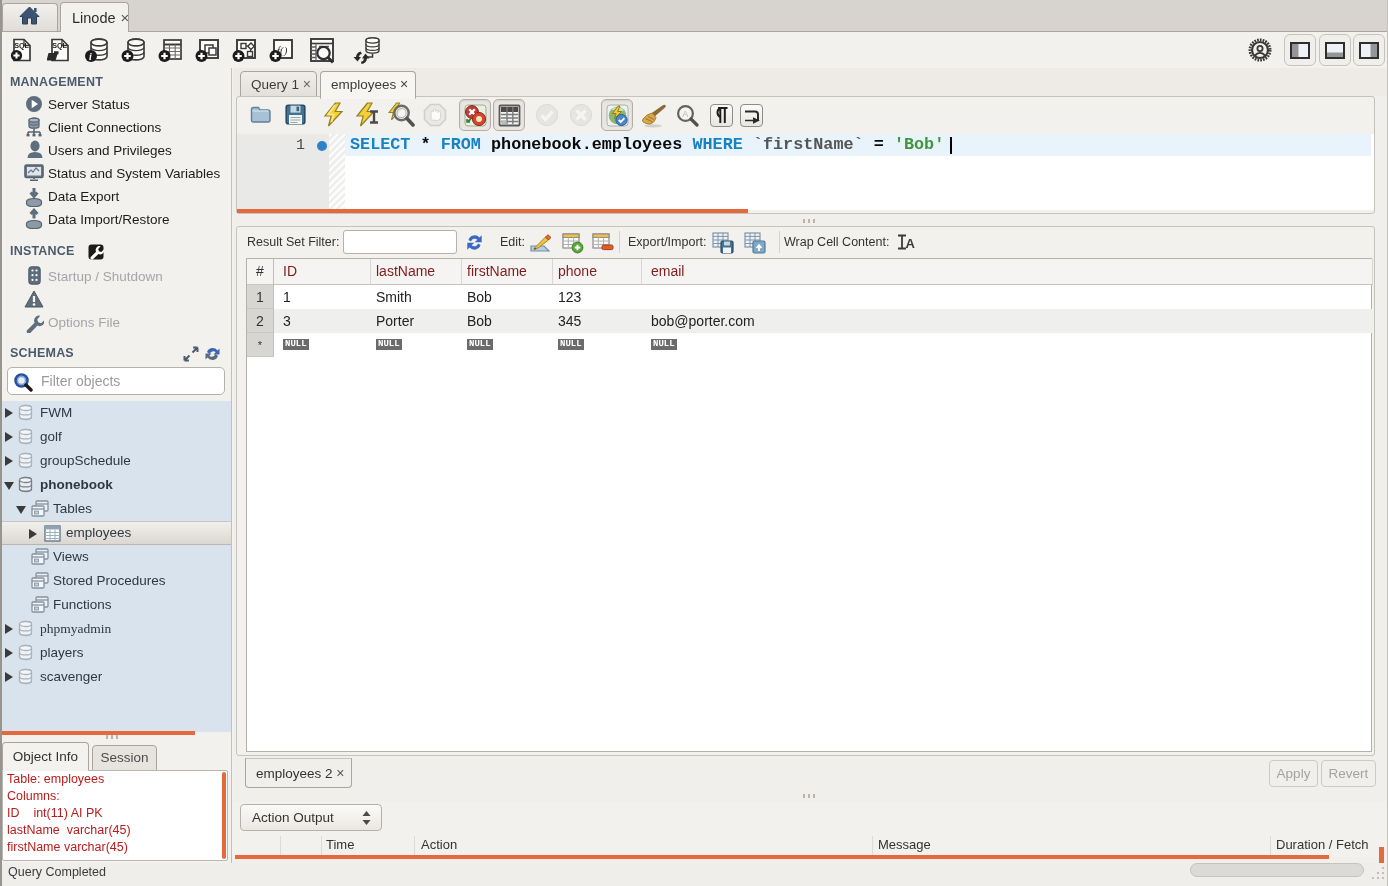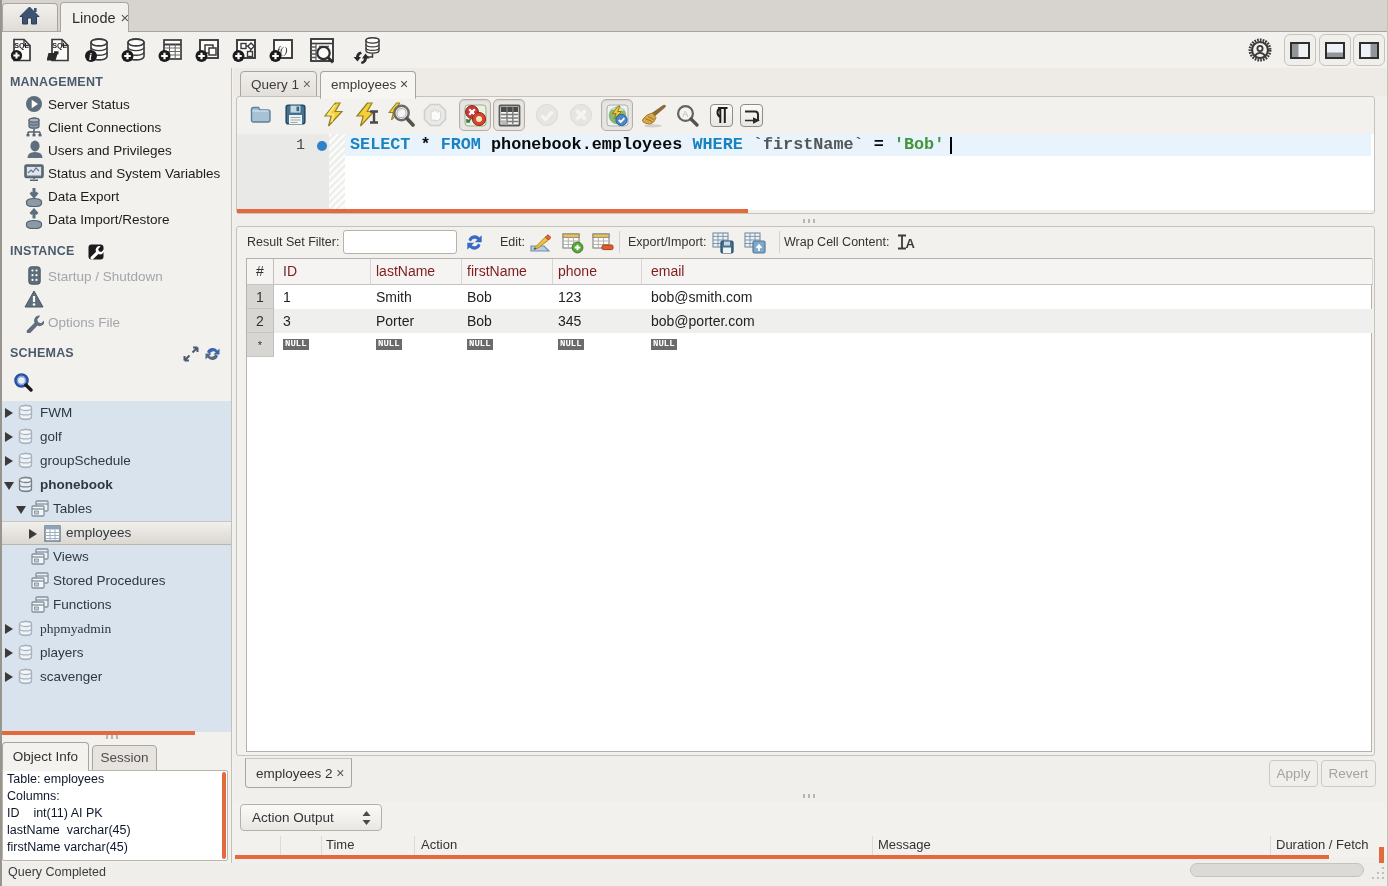"bob@smith.com" div.gc { html: <div>bob@smith.com</div> -> none }
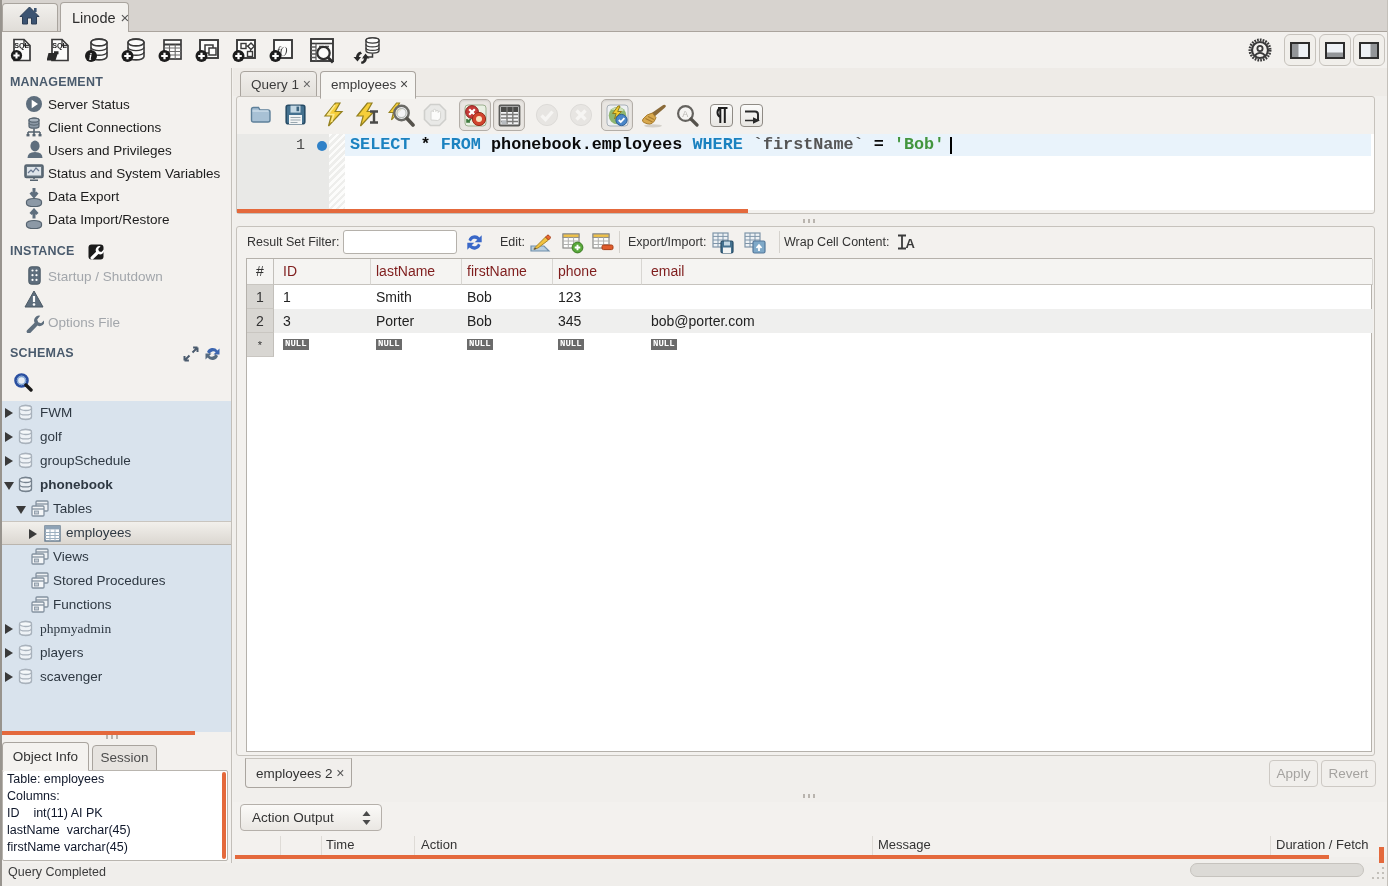"Filter objects" div { html: none -> <div>Filter objects</div> }
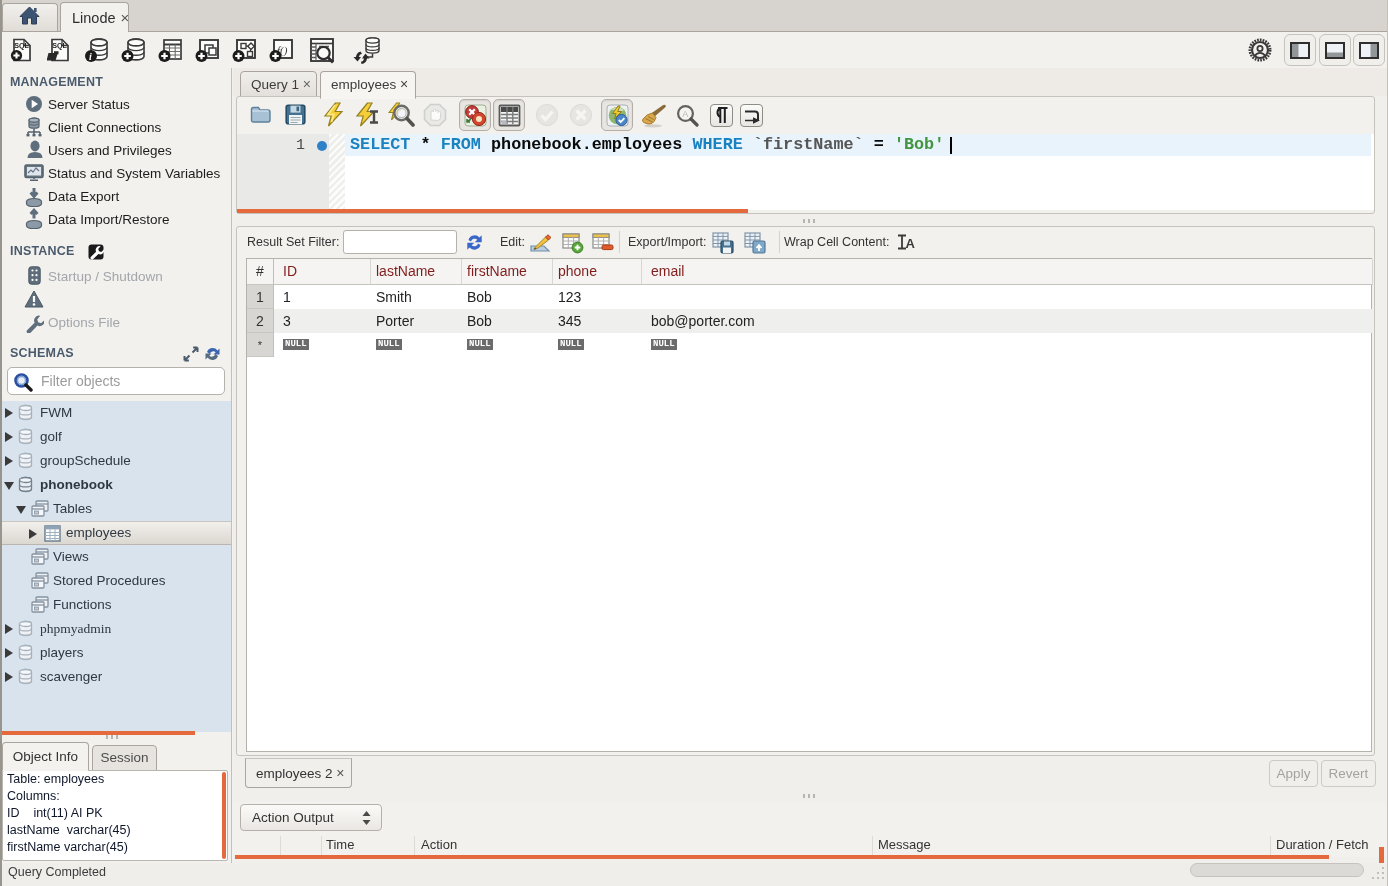"Table: employees" #objinfo-content { color: #0f172a -> #b91c1c }
